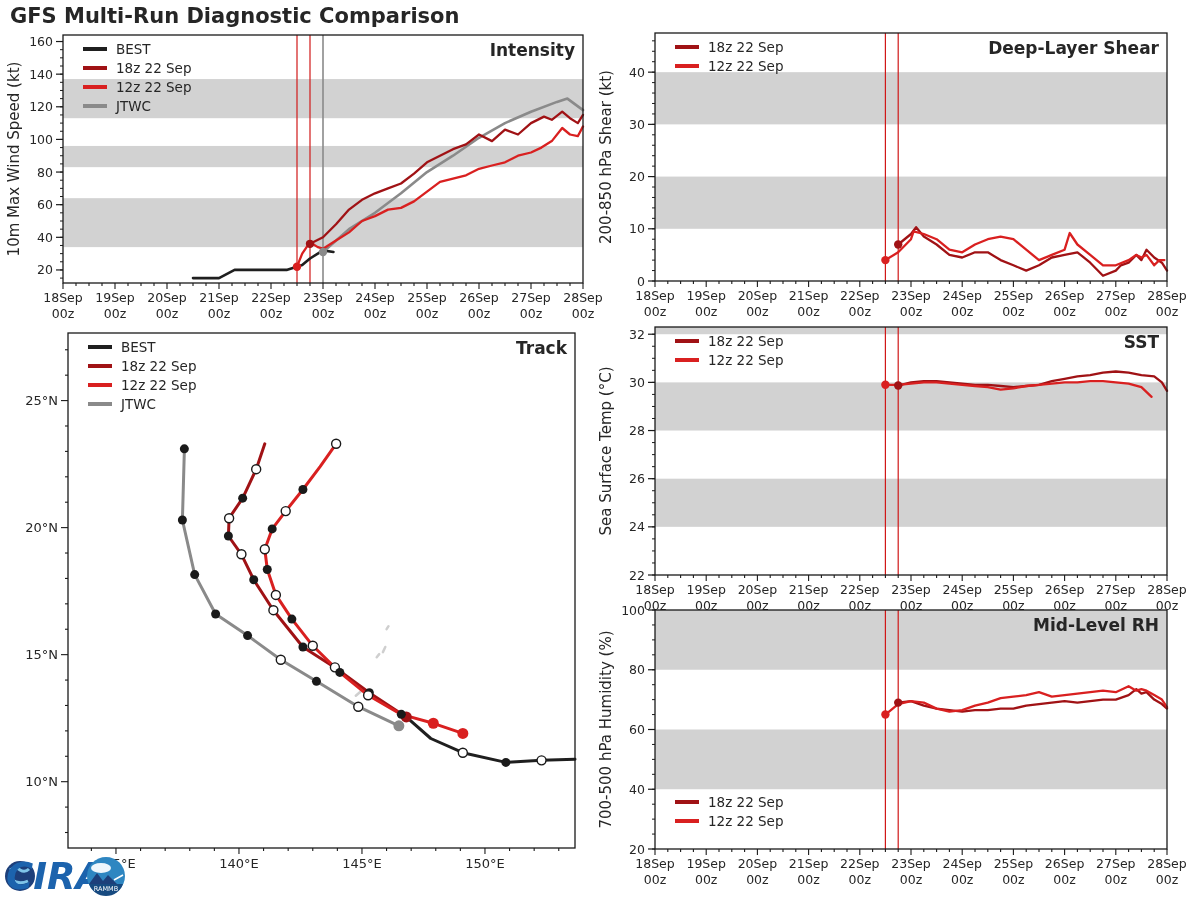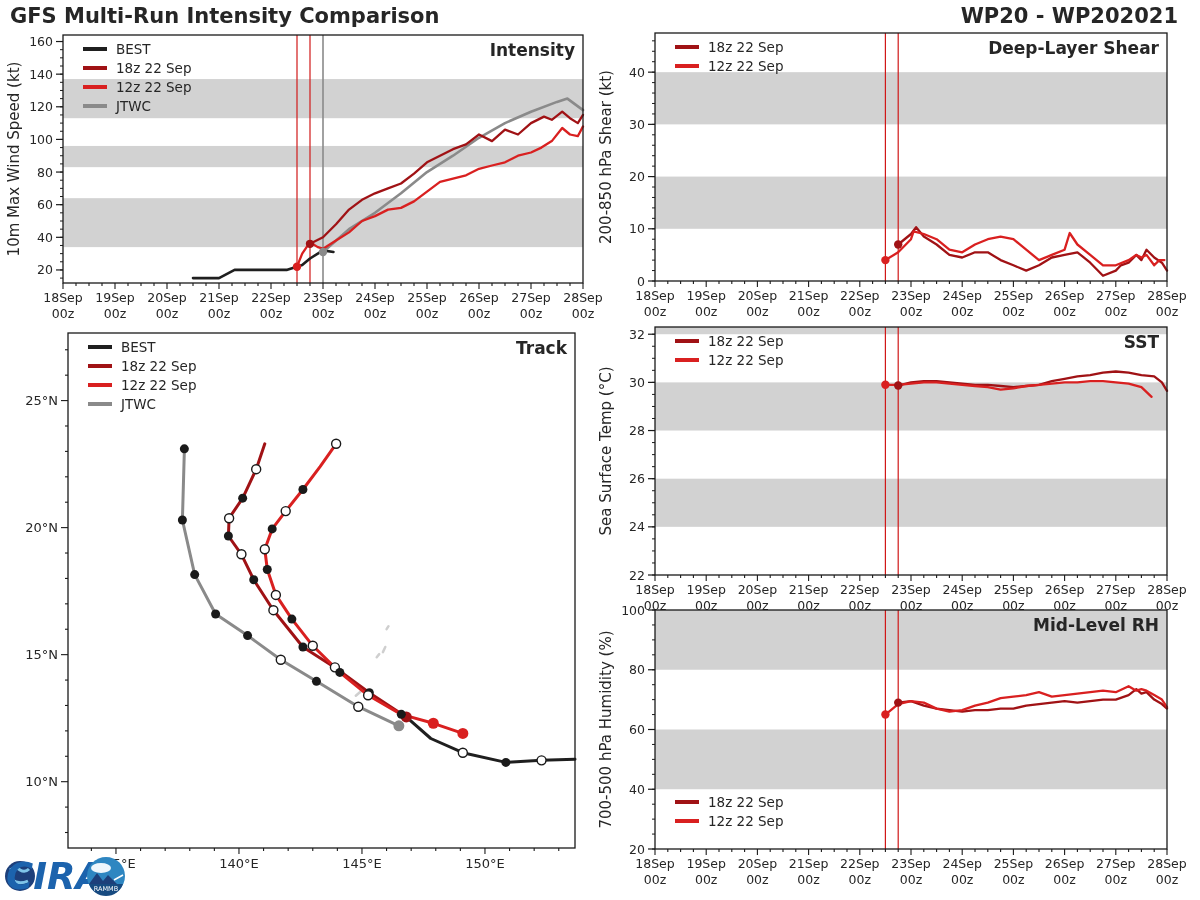"GFS Multi-Run Intensity Comparison" div.title-left { text: Intensity -> Diagnostic }
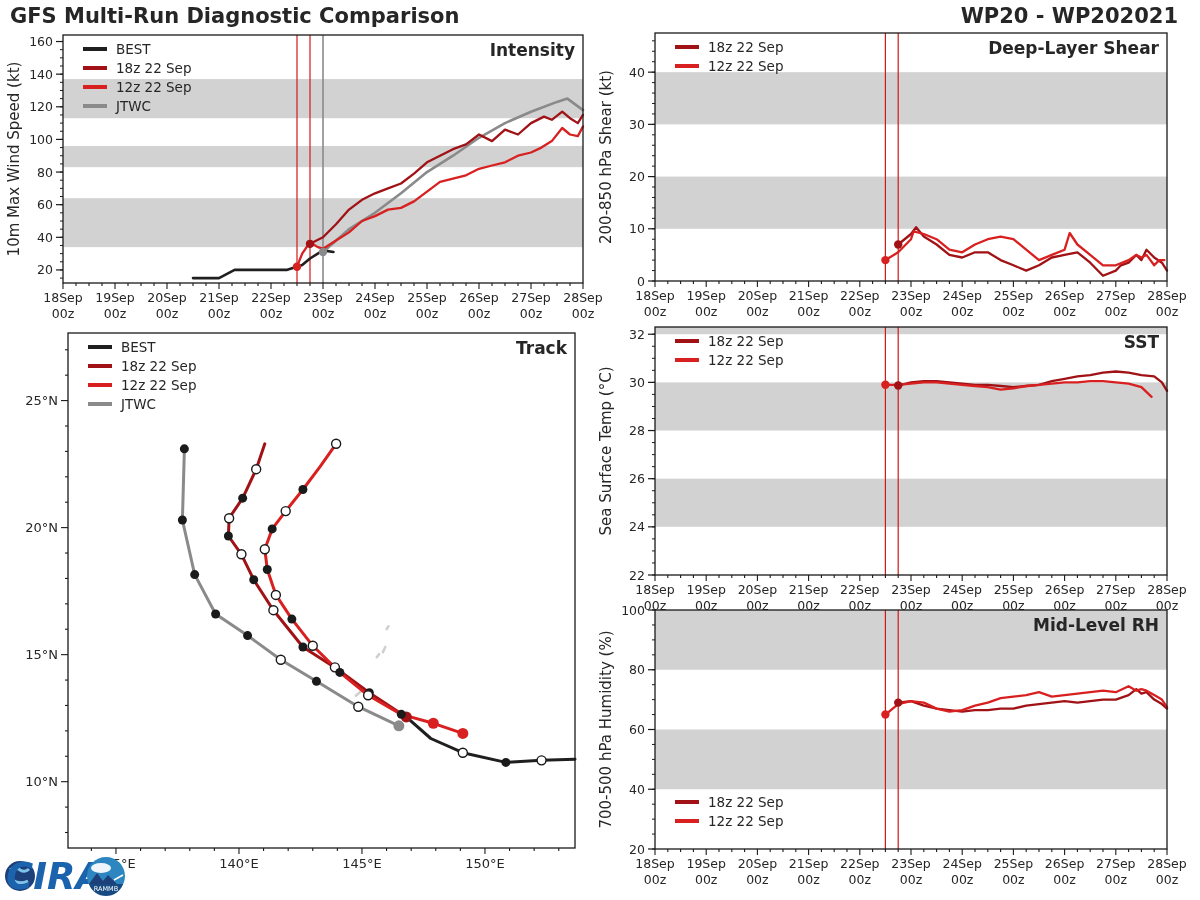"WP20 - WP202021" div.title-right { html: <div>WP20 - WP202021</div> -> none }
